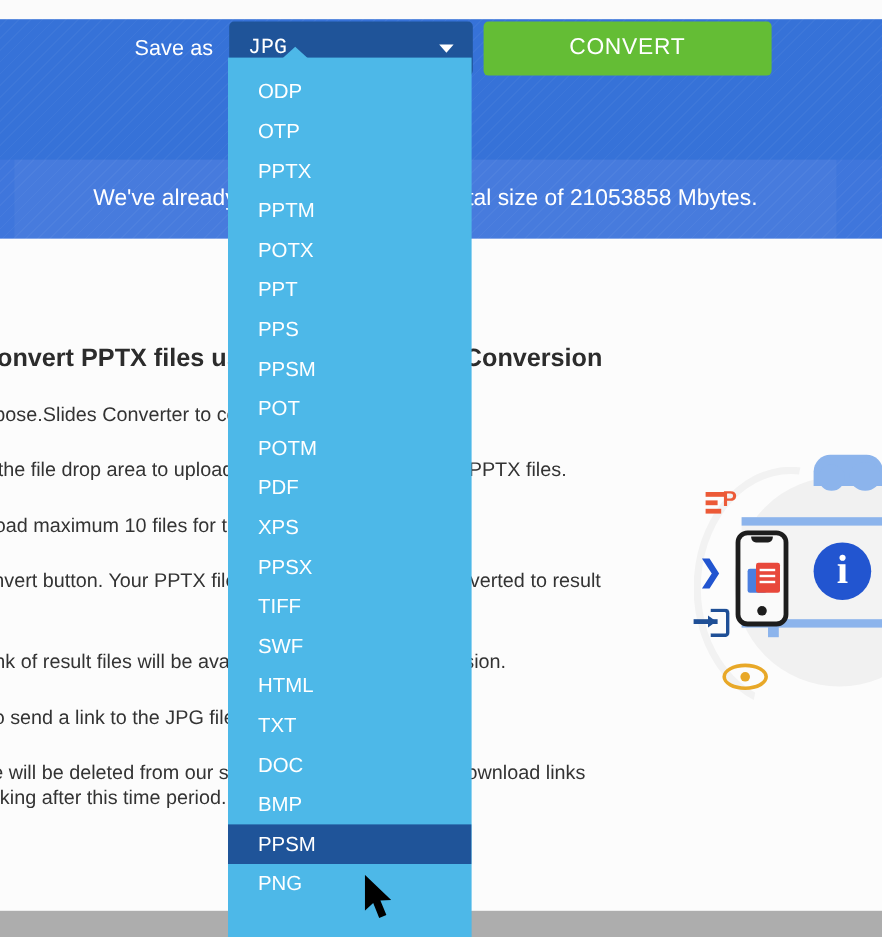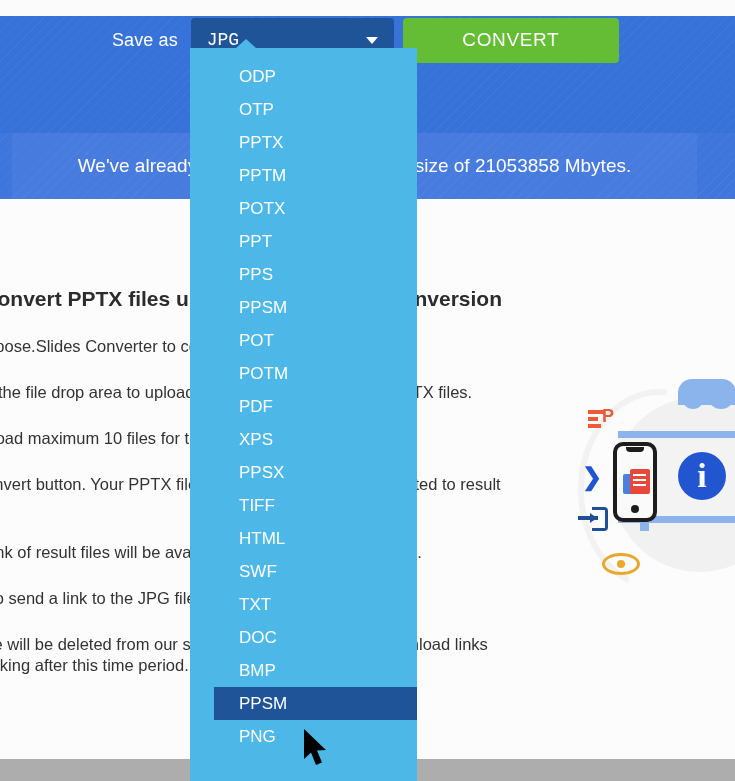"CONVERT" .convert-btn { width: 216px -> 240px }
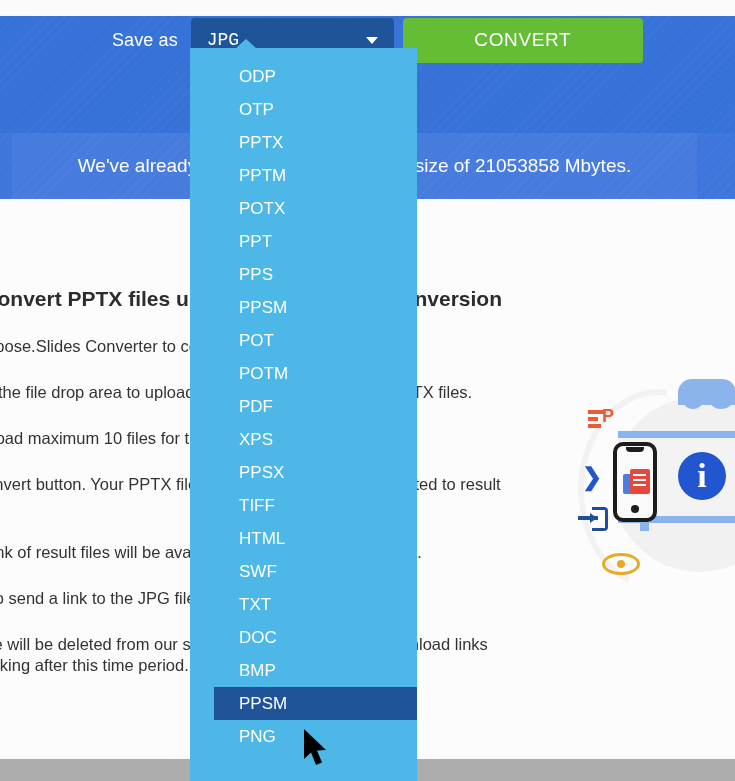"ODP" .dropdown { padding-left: 24px -> none }
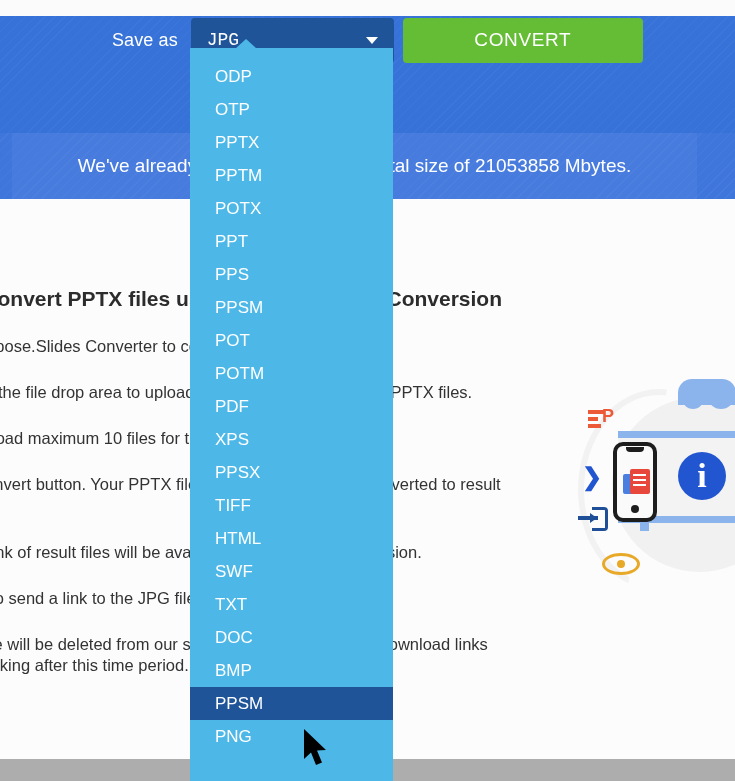"HTML" div.dd-item { order: before "SWF" -> after "SWF" }
